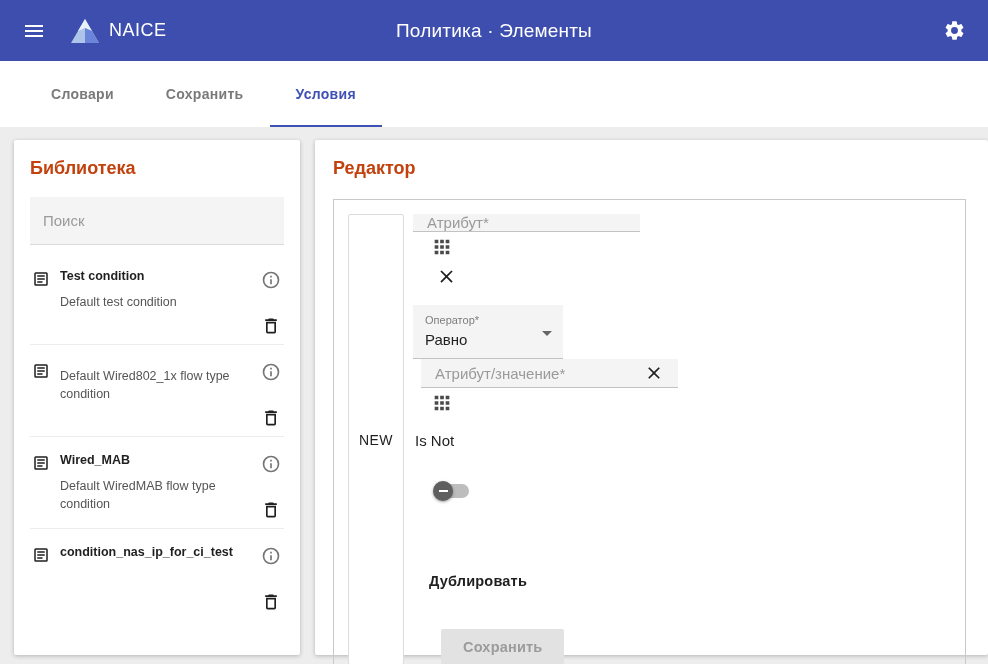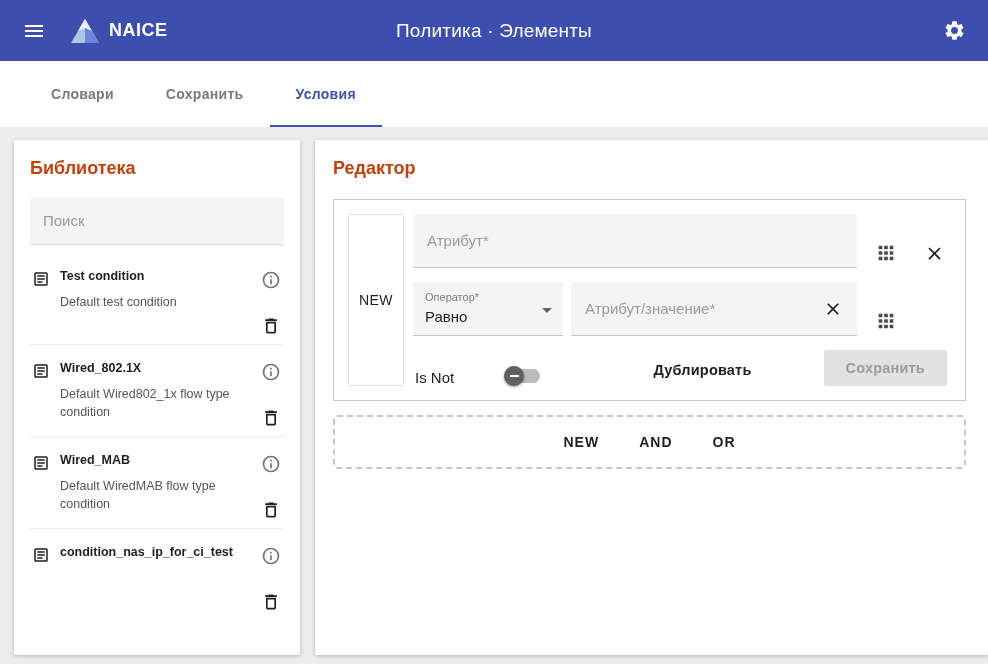"NAICE" .brand { font-weight: 700 -> 400 }
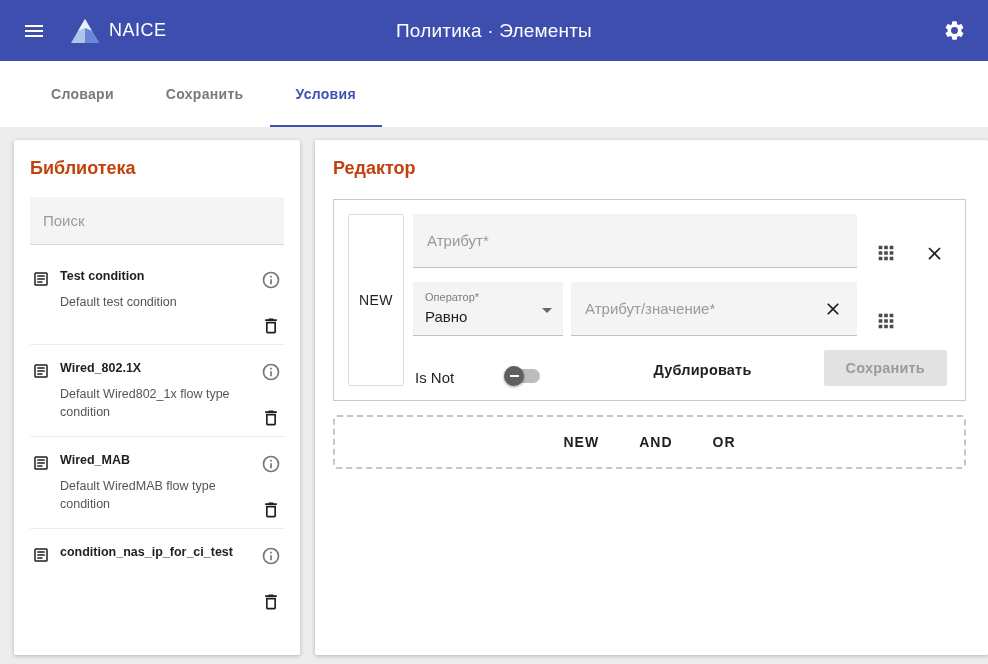"Атрибут*" .row { align-items: flex-end -> flex-start; flex-direction: none -> column }
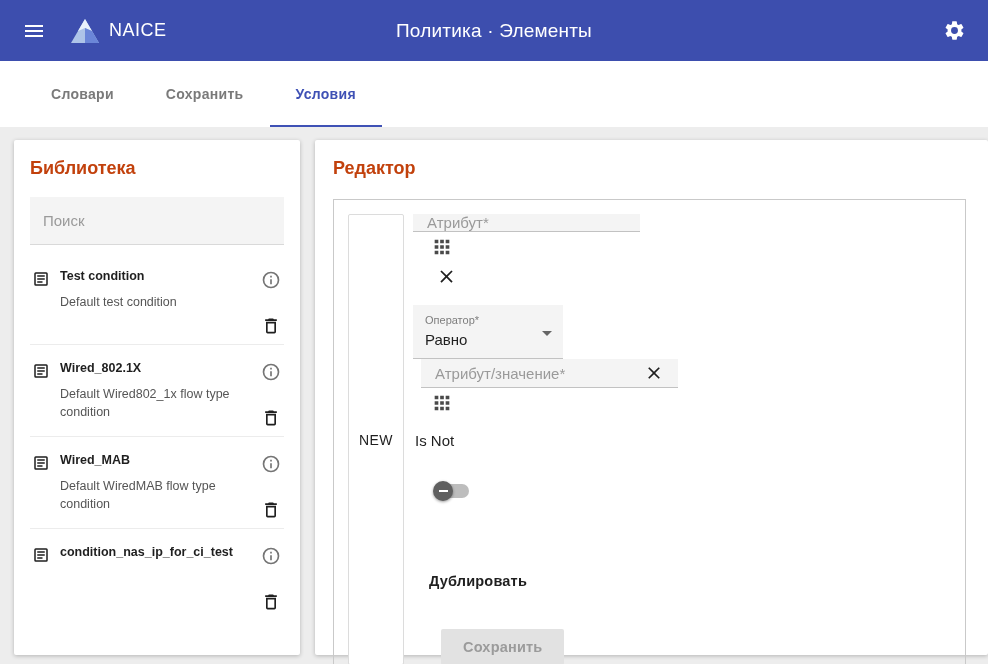"Wired_802.1X" div.lib-name { html: <div>Wired_802.1X</div> -> none }
